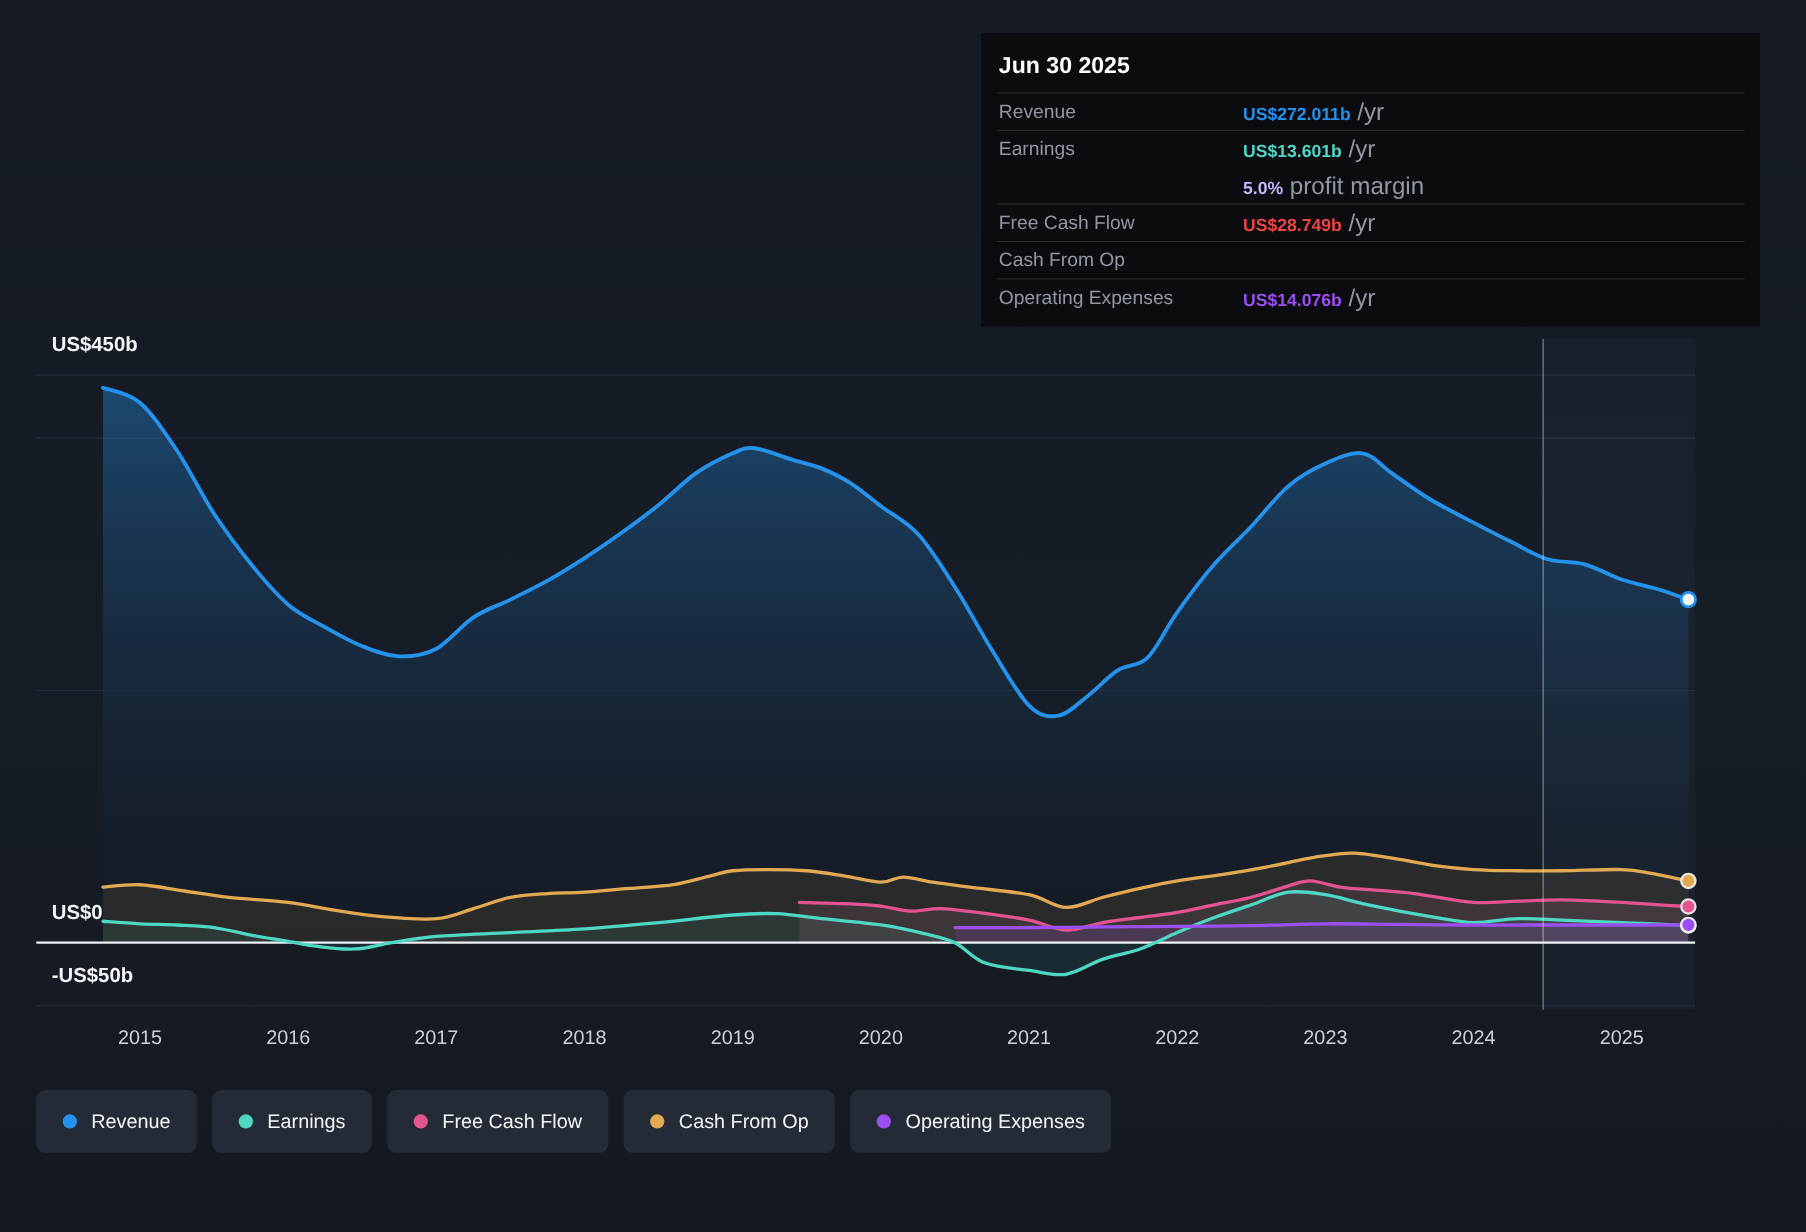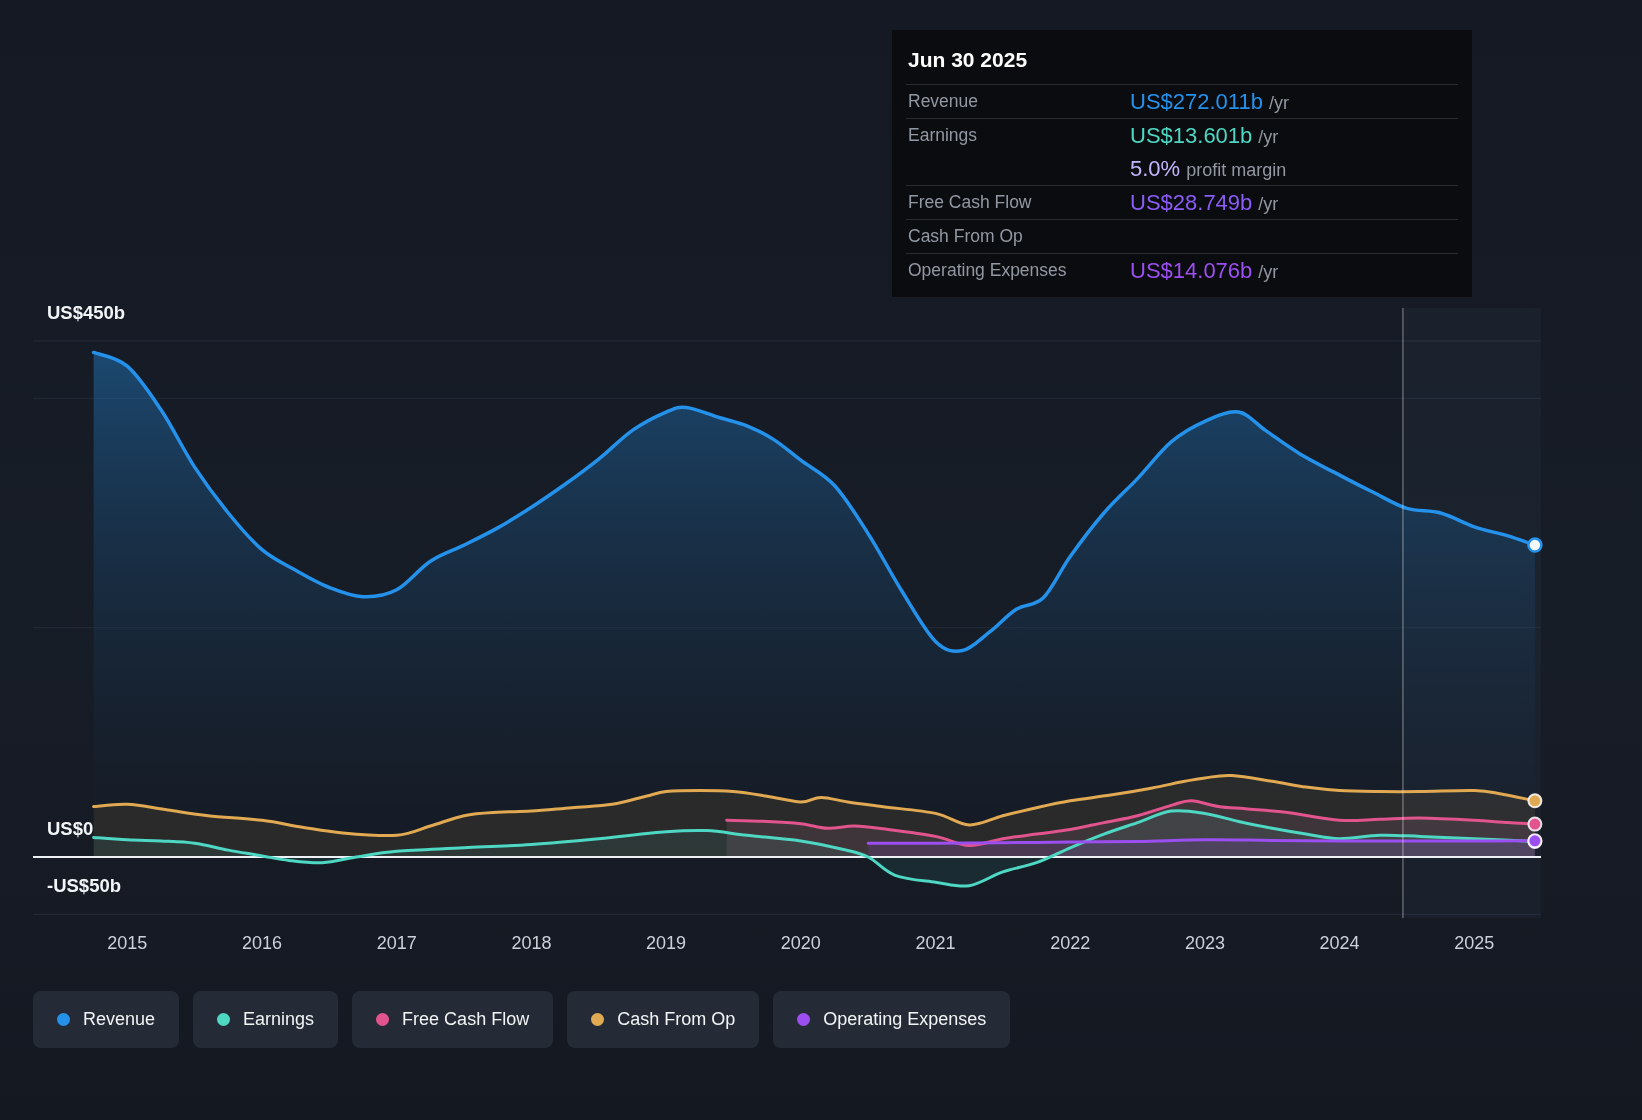"Jun 30 2025" .tt { width: 580px -> 708px }
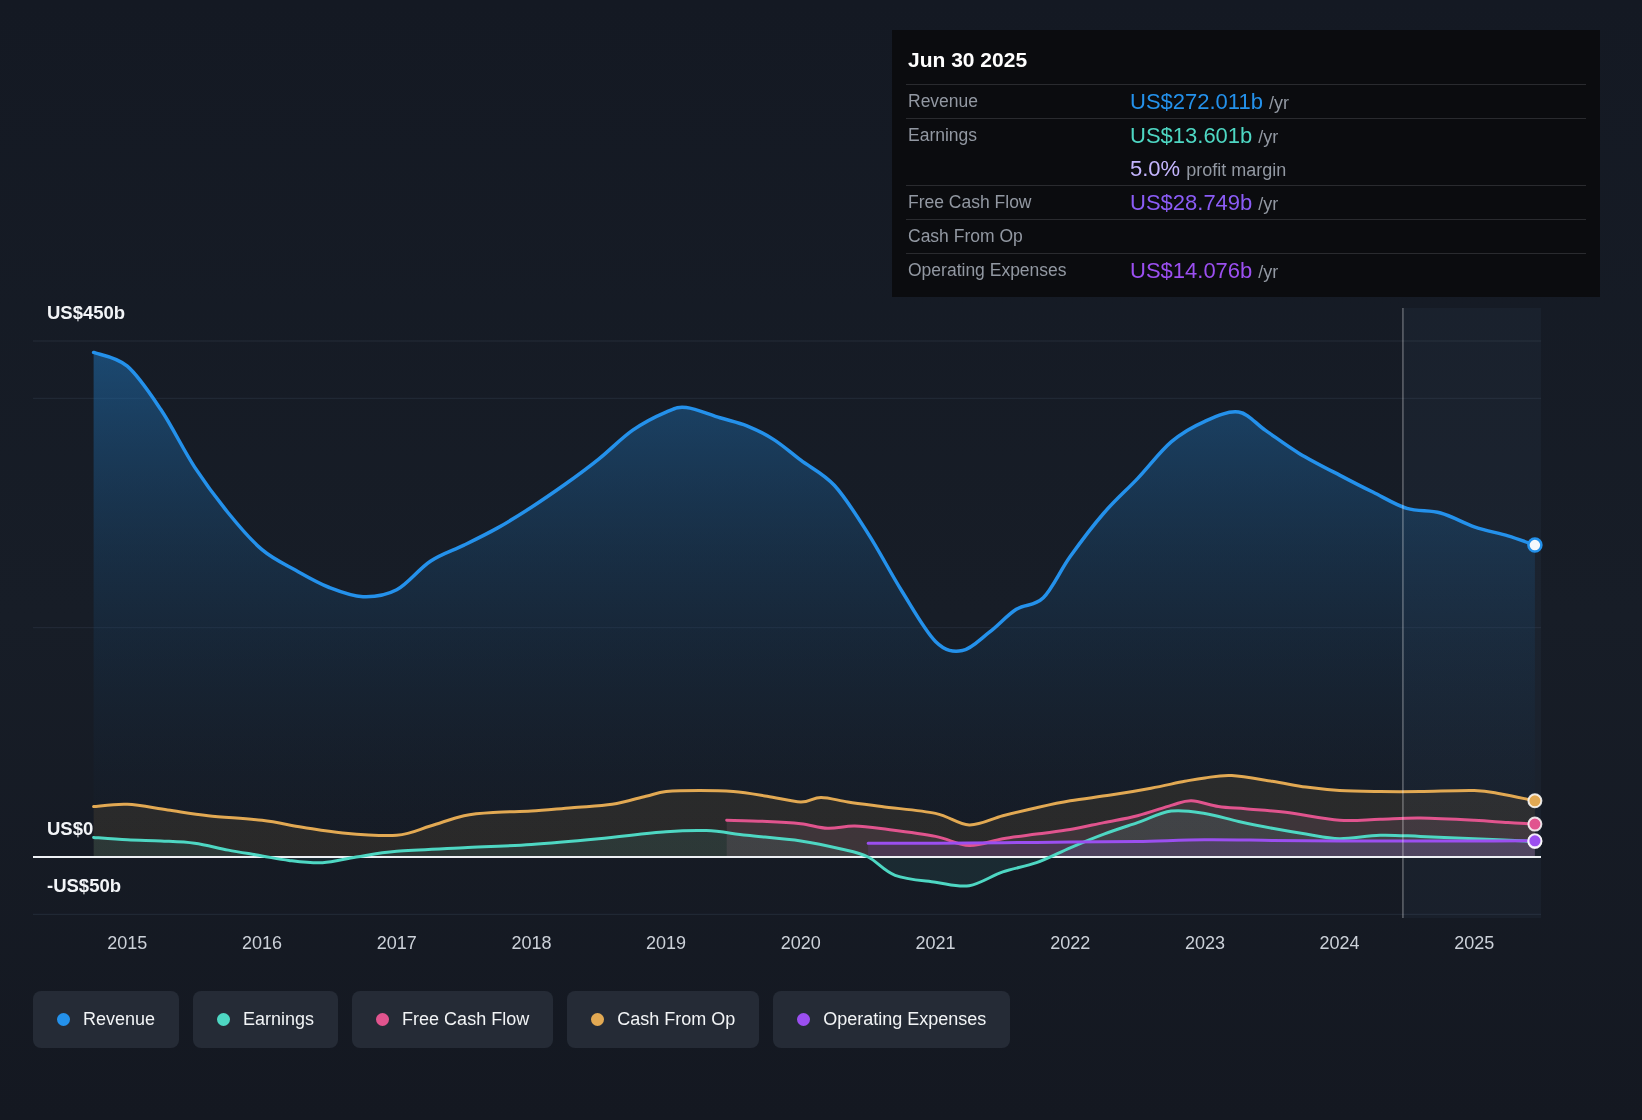"US$272.011b" .tt-row .val { font-size: 22px -> 16px; font-weight: 400 -> 700 }
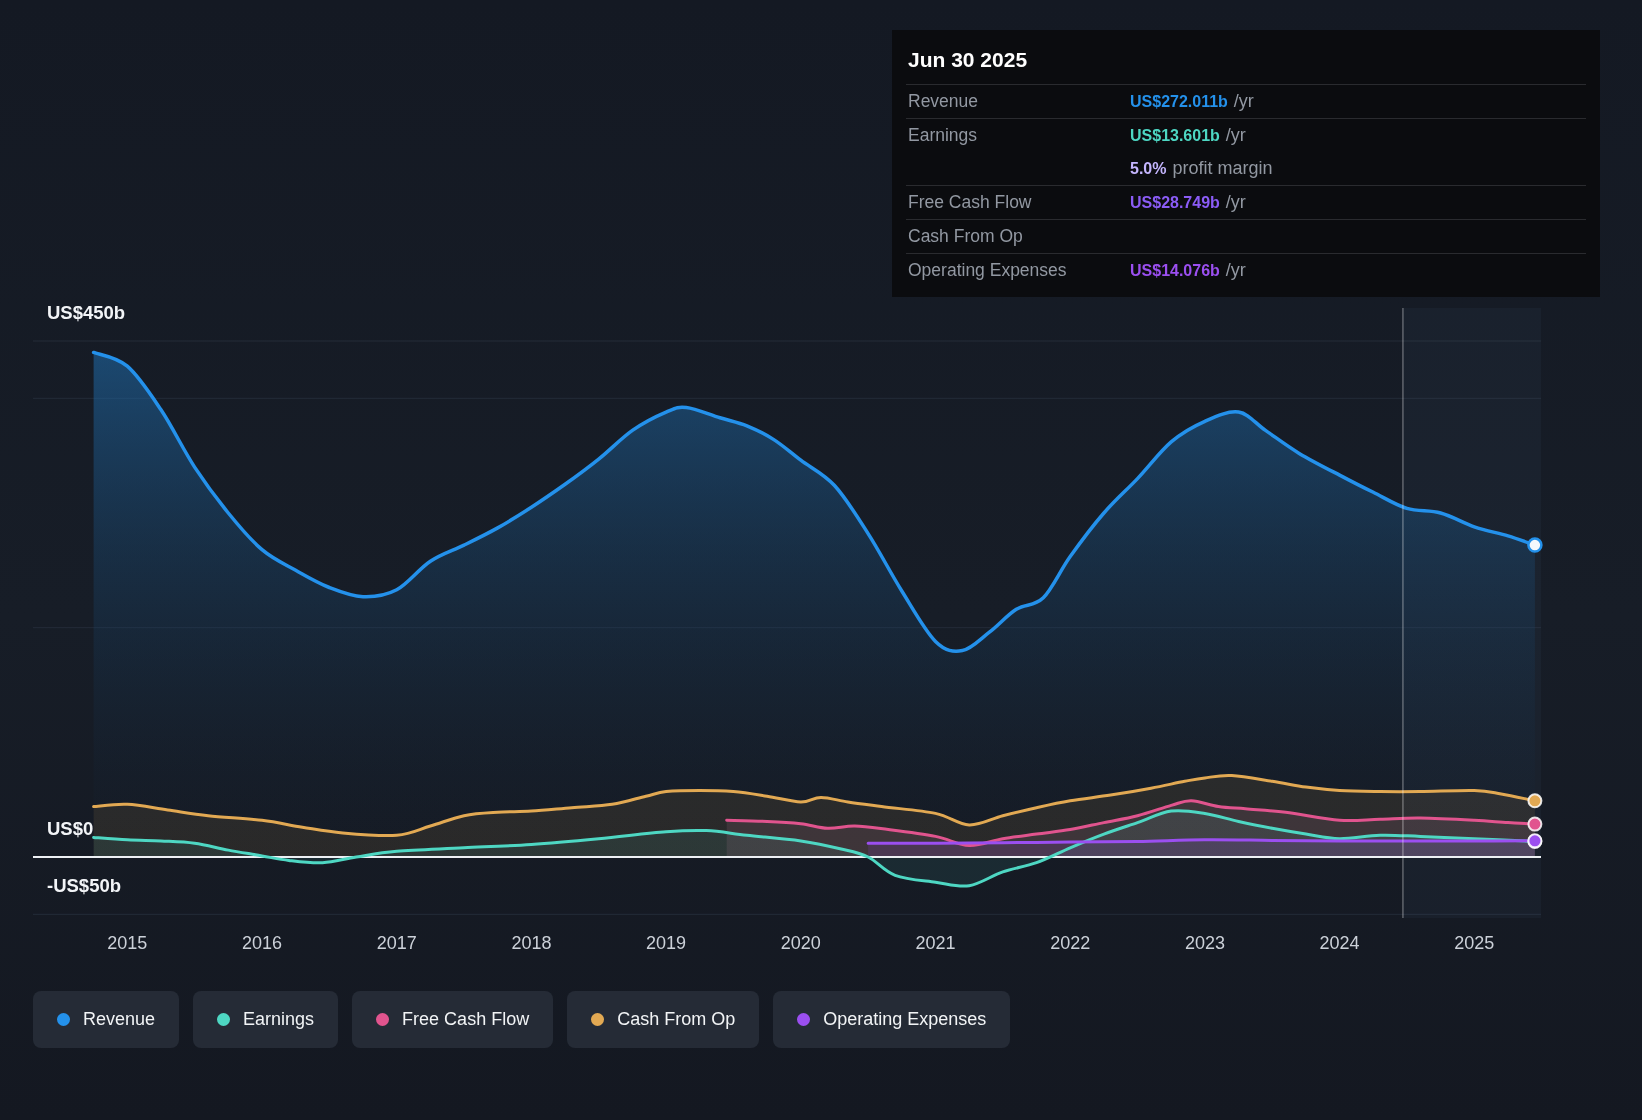"/yr" .tt-row .suf { font-size: 18px -> 22px }
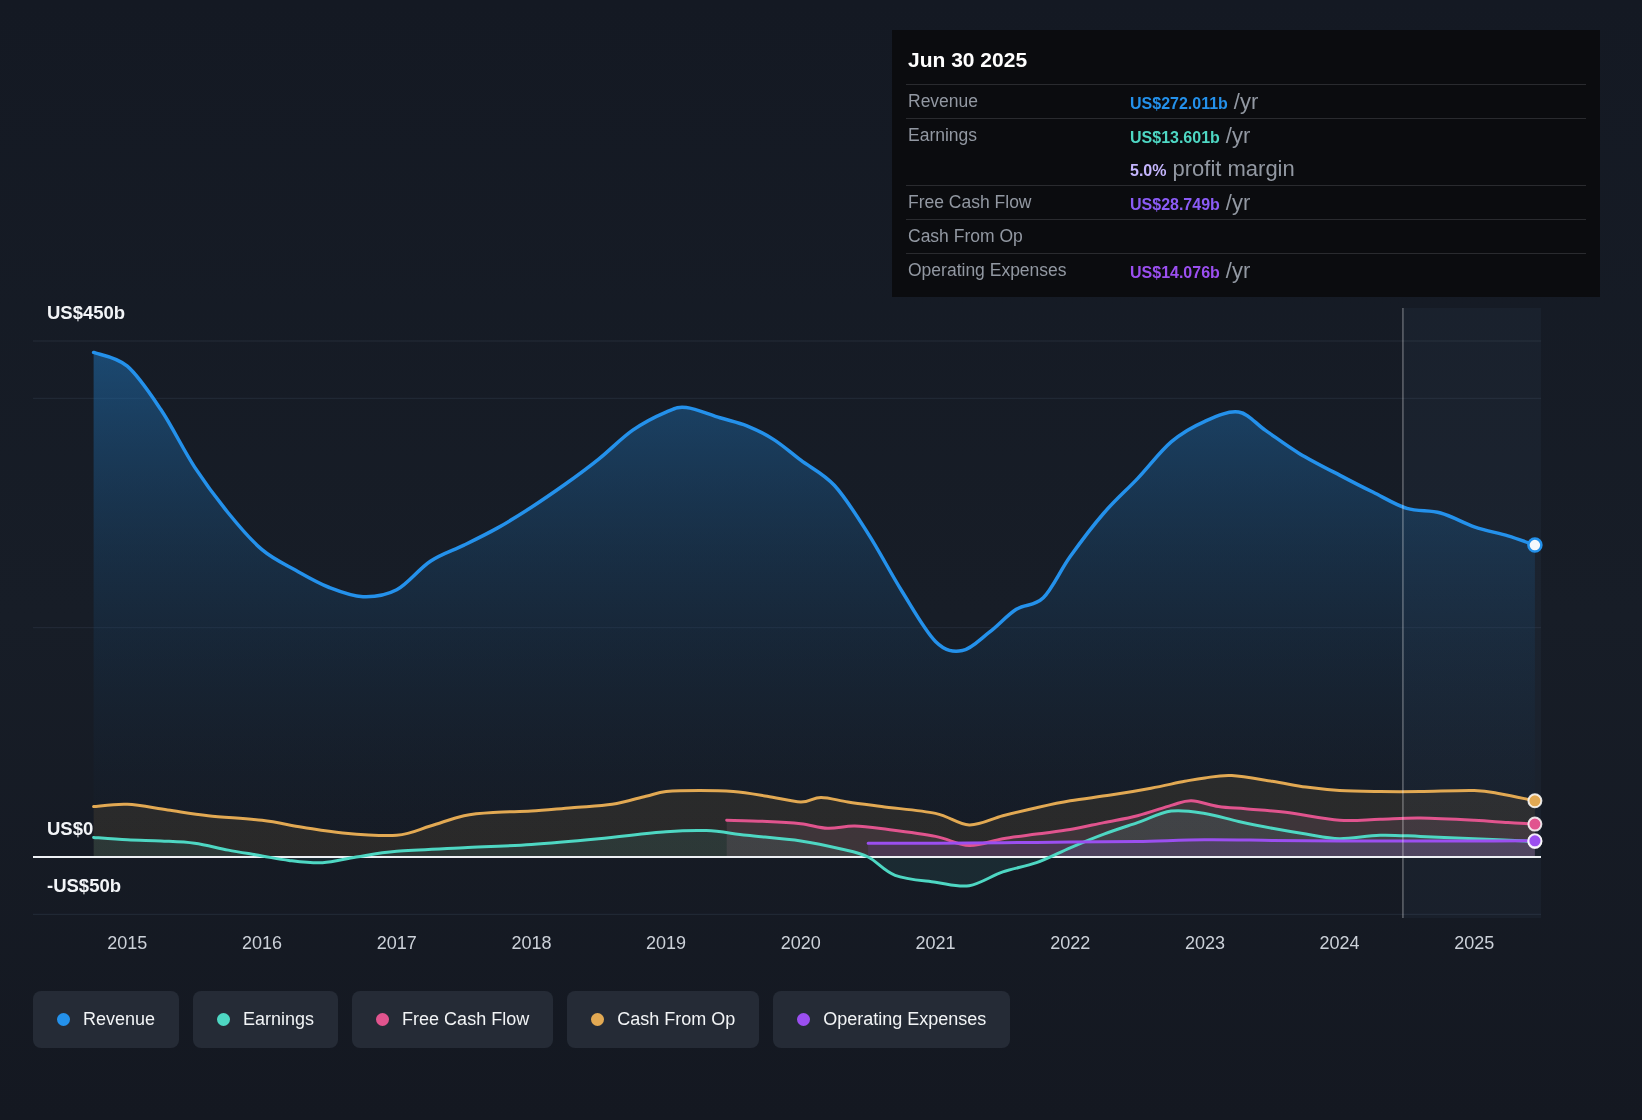"US$28.749b" span.val { color: #8b5cf6 -> #ef4444 }
